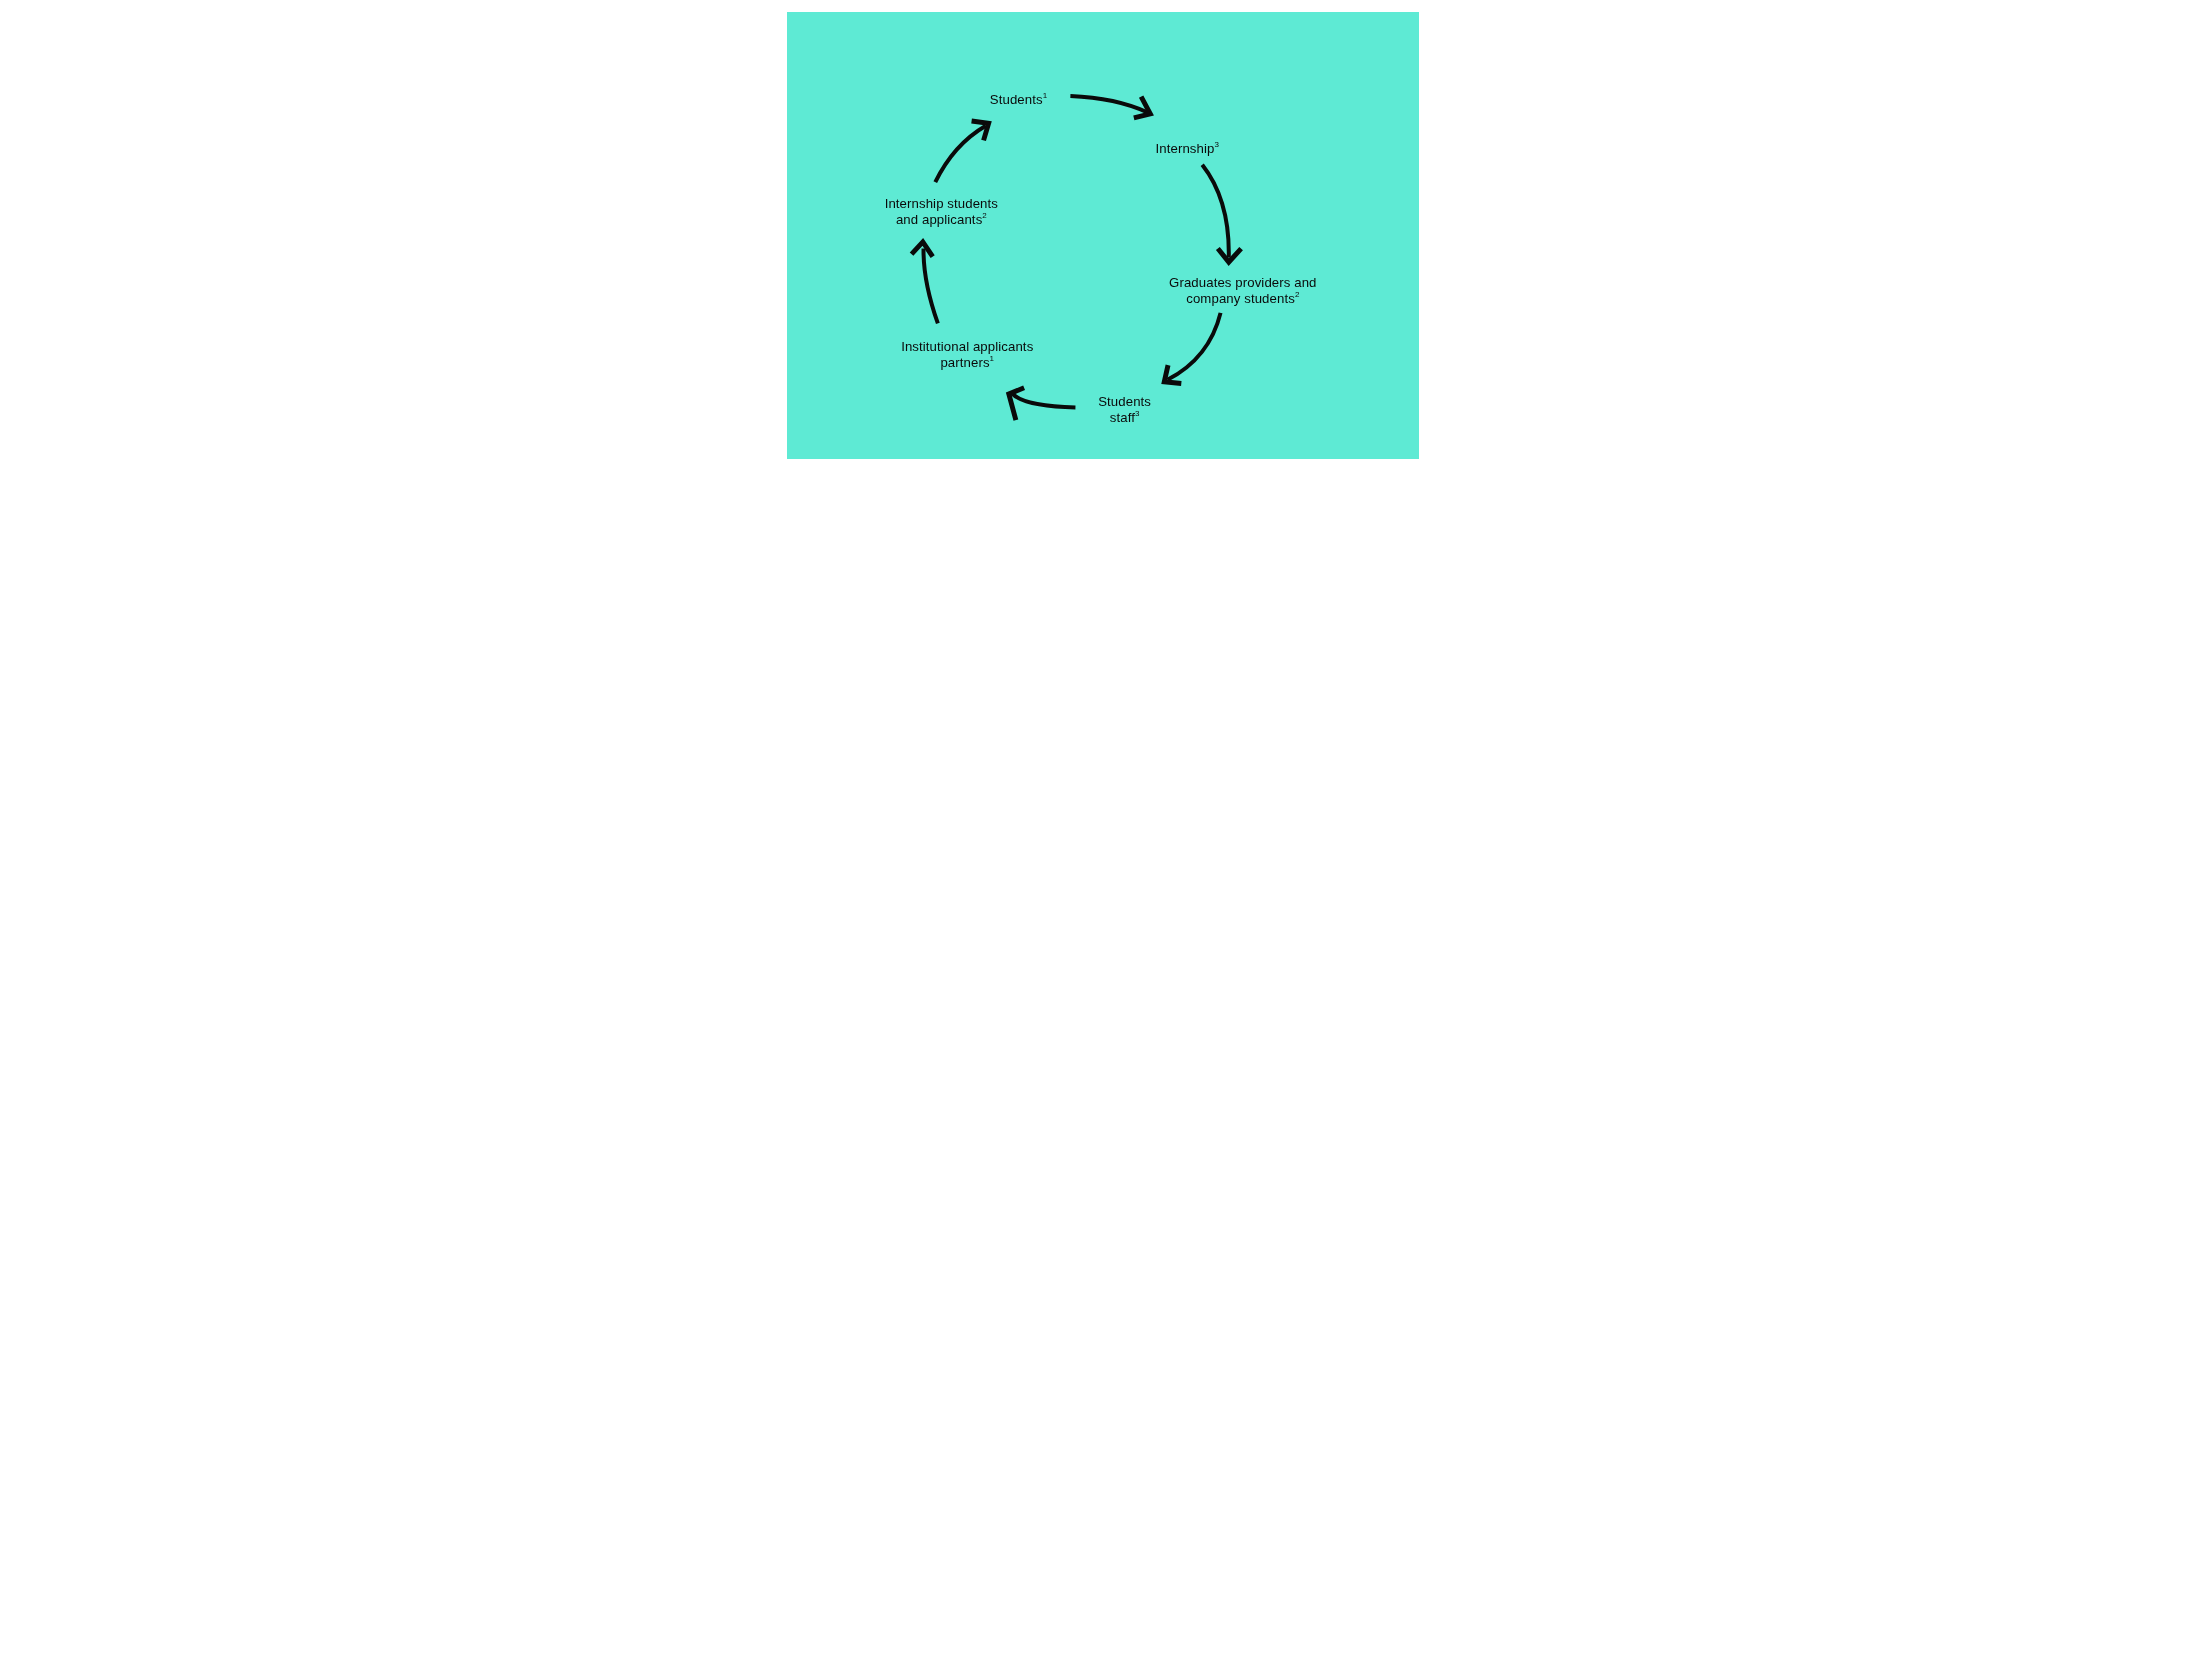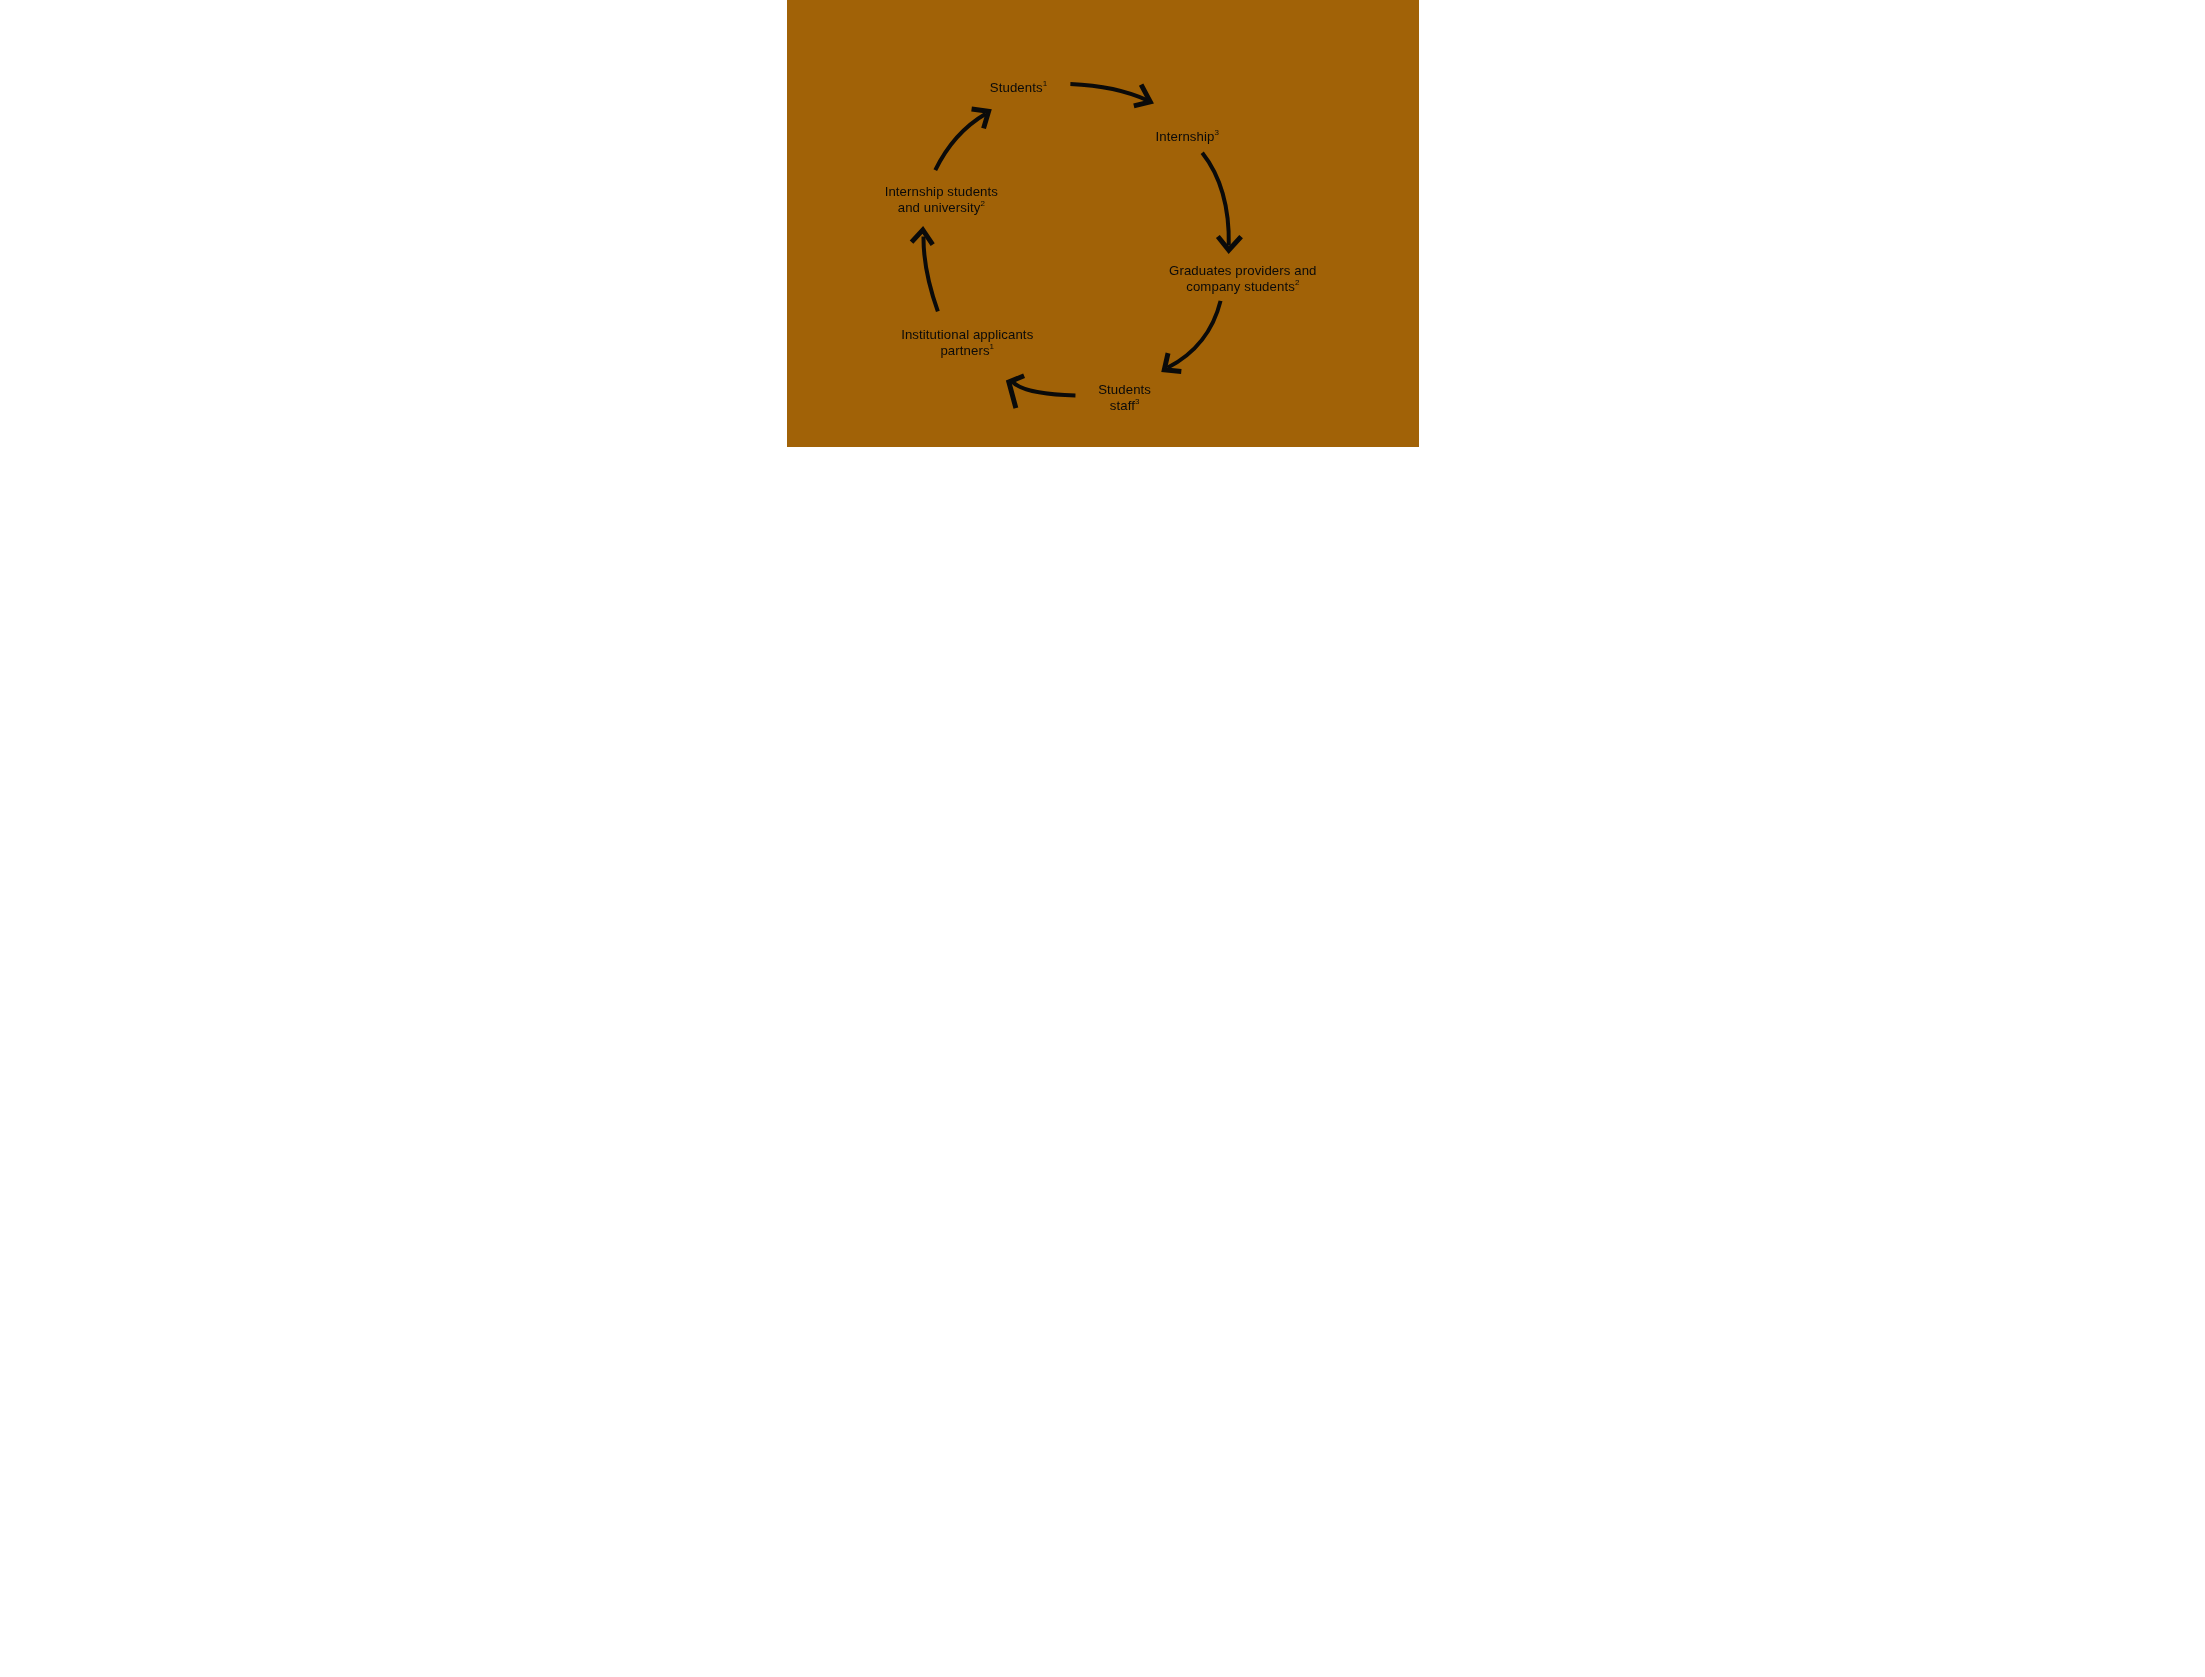"Students1" .stage { background: #a16207 -> #5eead4; margin: 0 auto -> 12px auto }
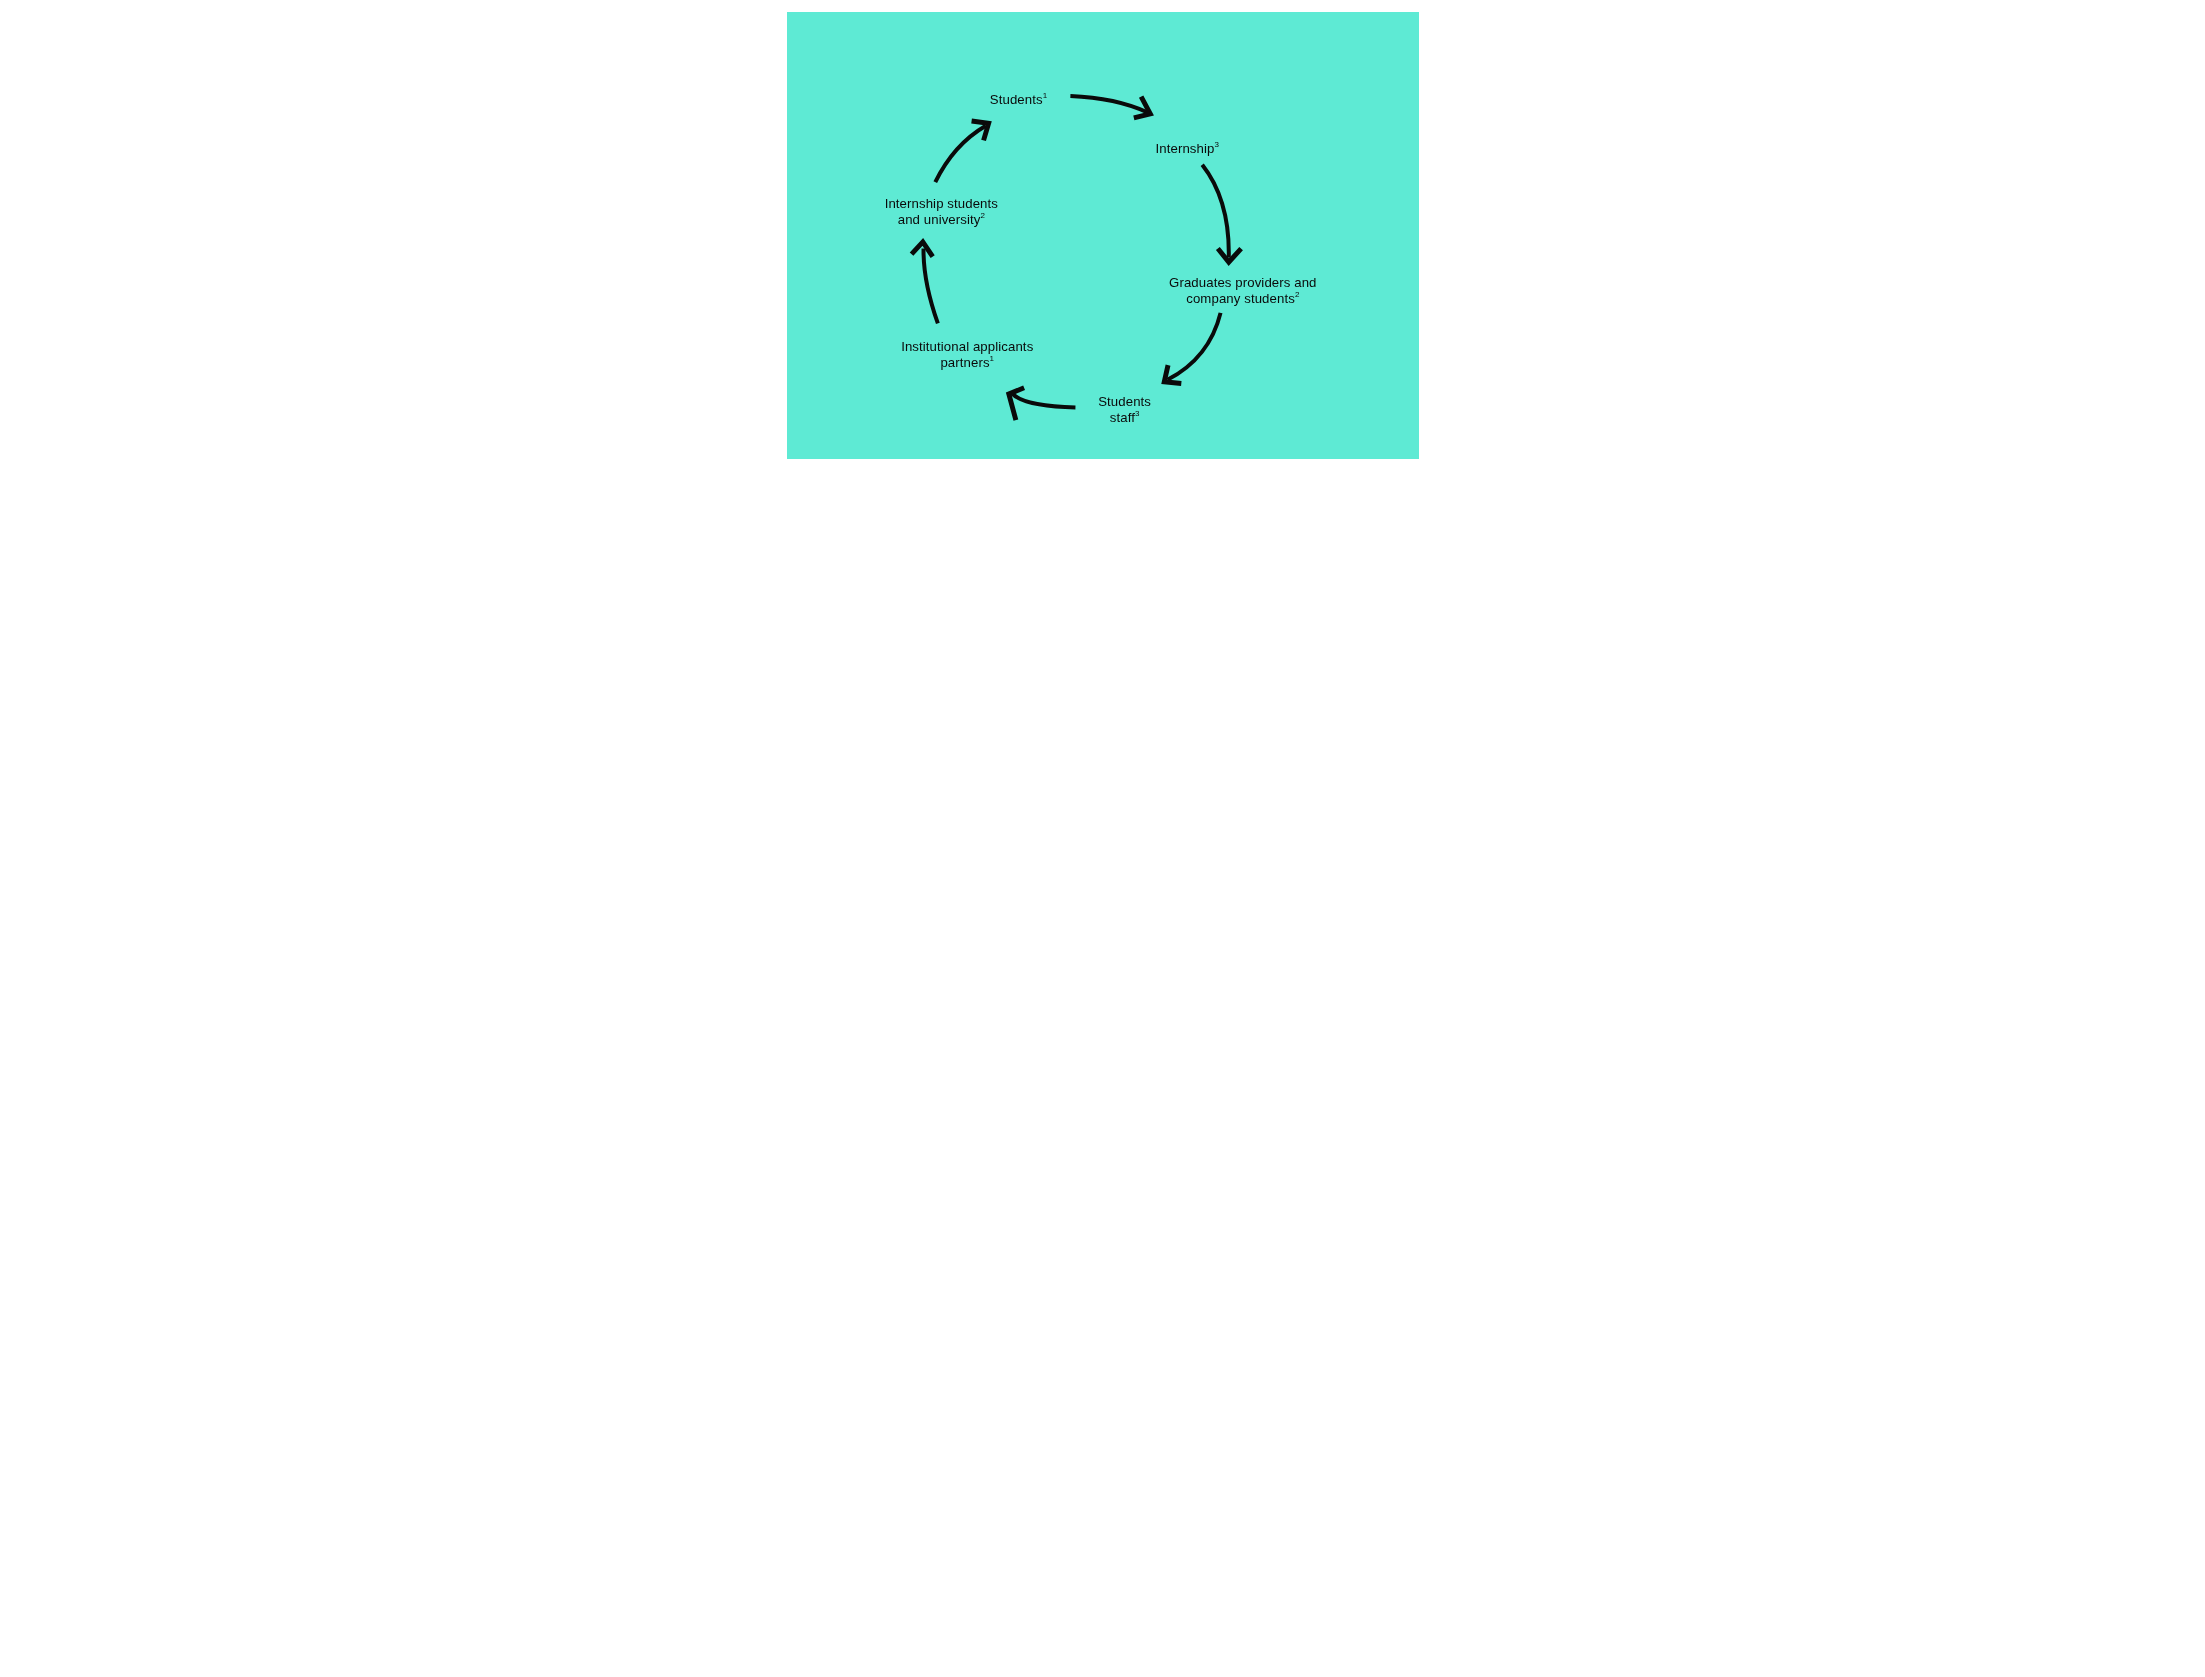"and university" span { text: university -> applicants }
